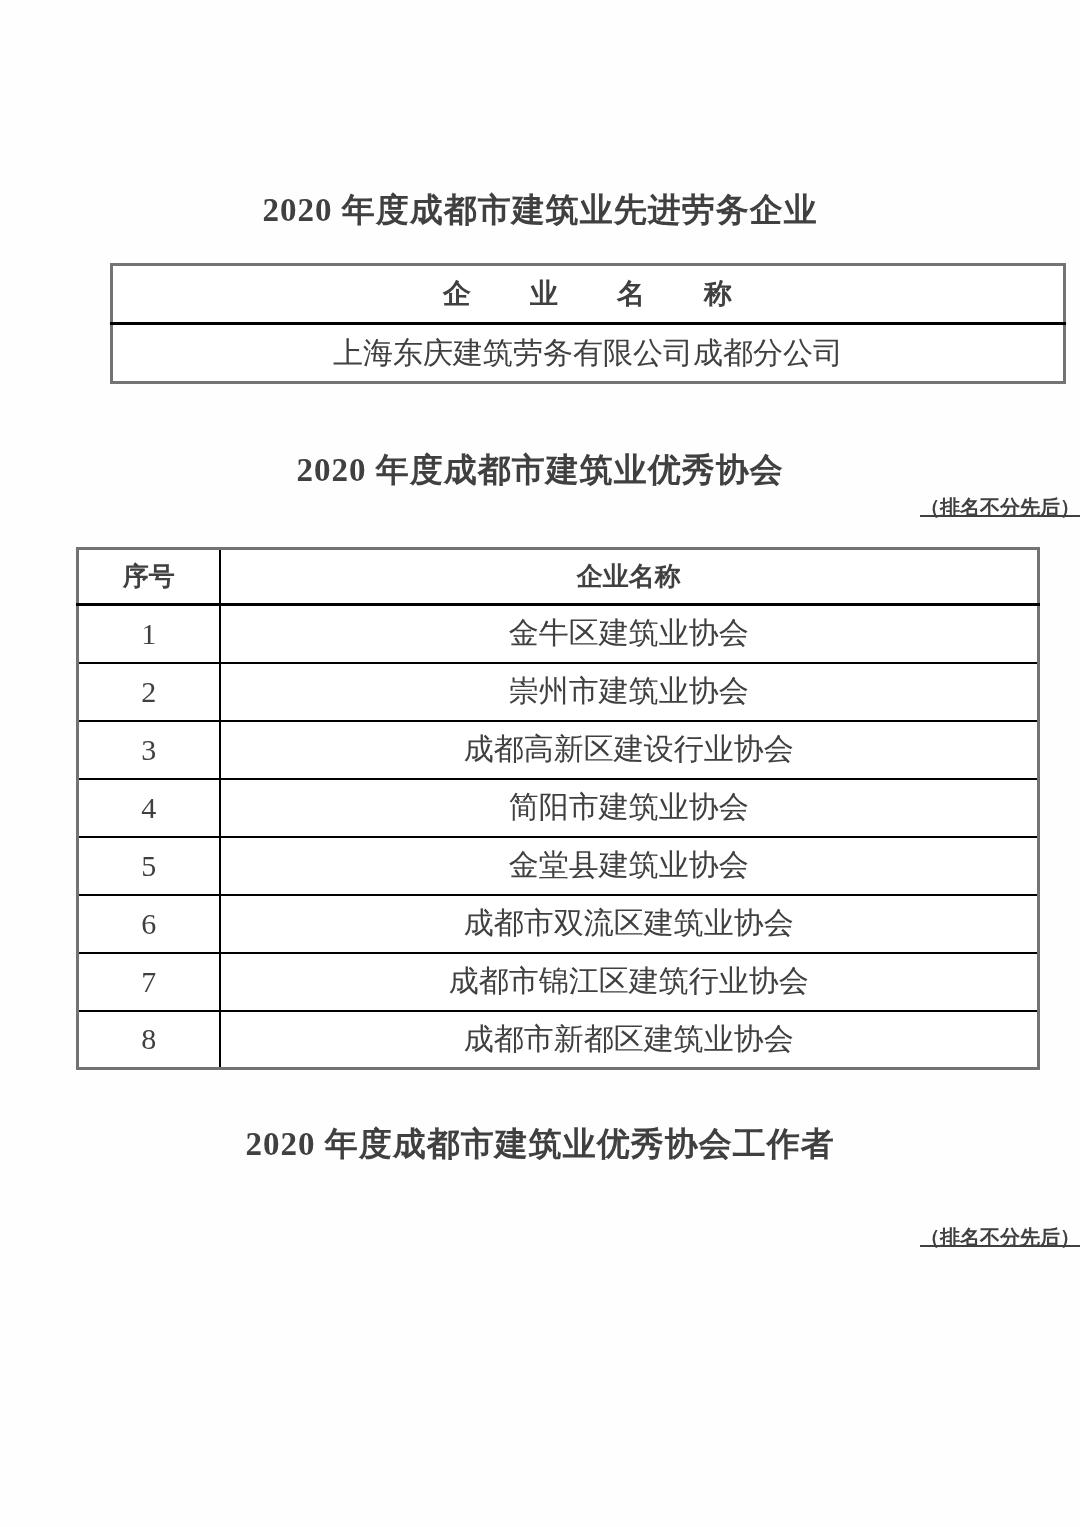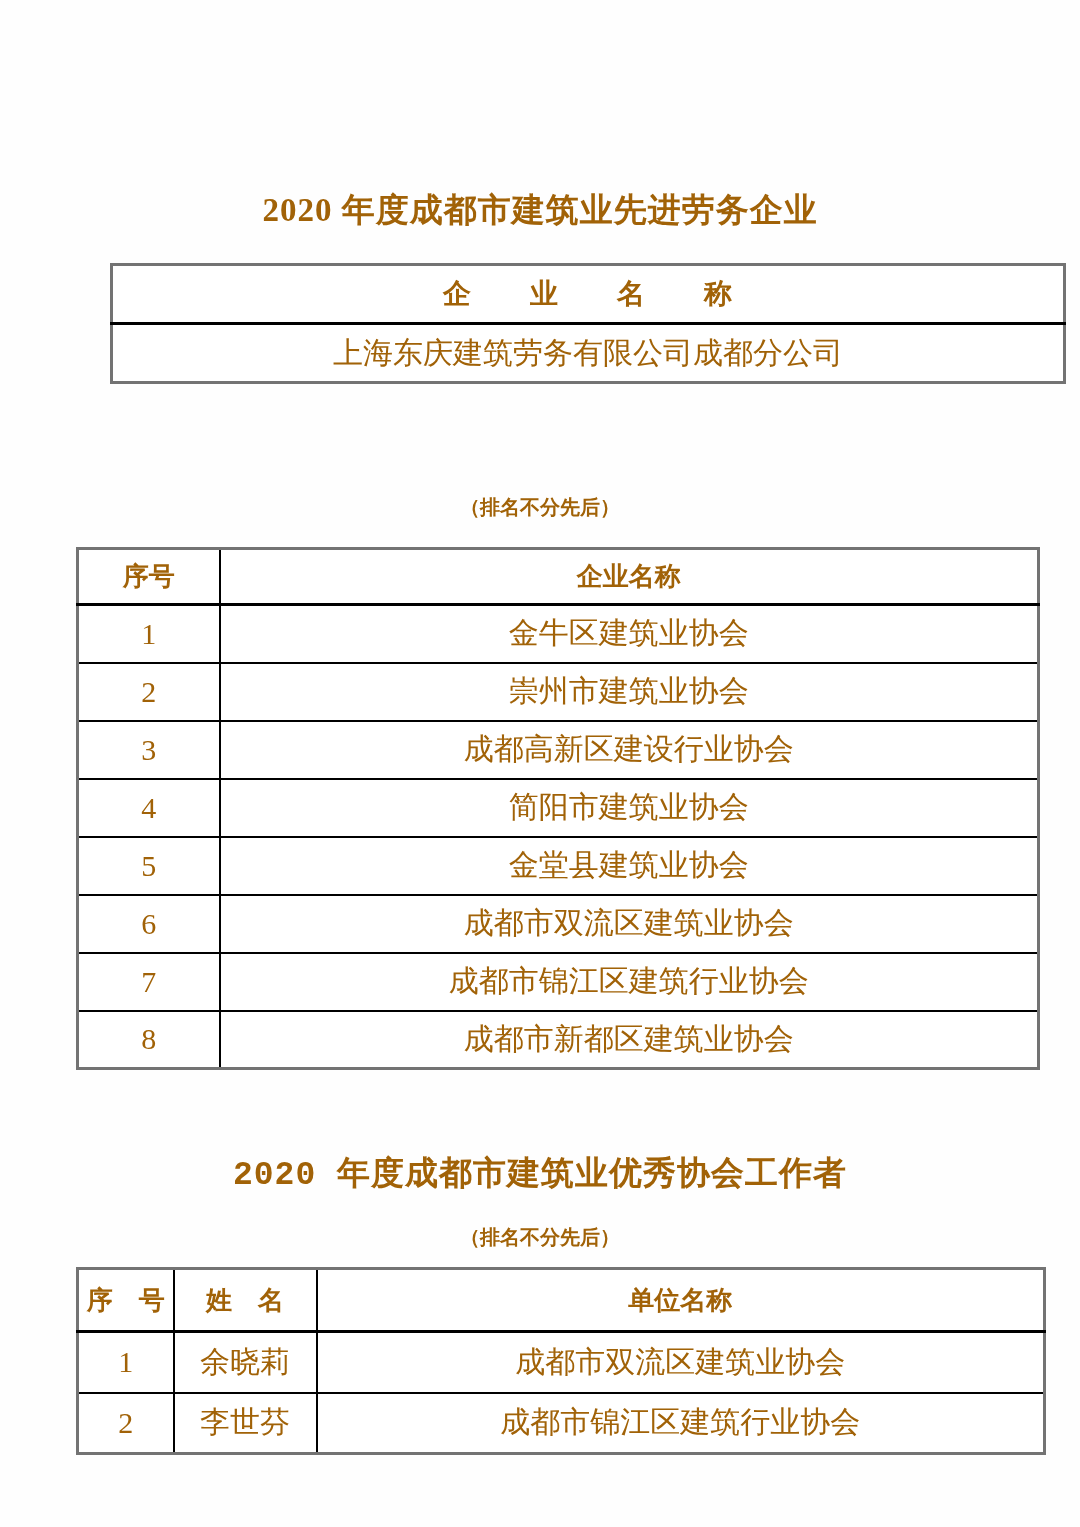"2020 年度成都市建筑业先进劳务企业" .page { color: #a16207 -> #404040 }
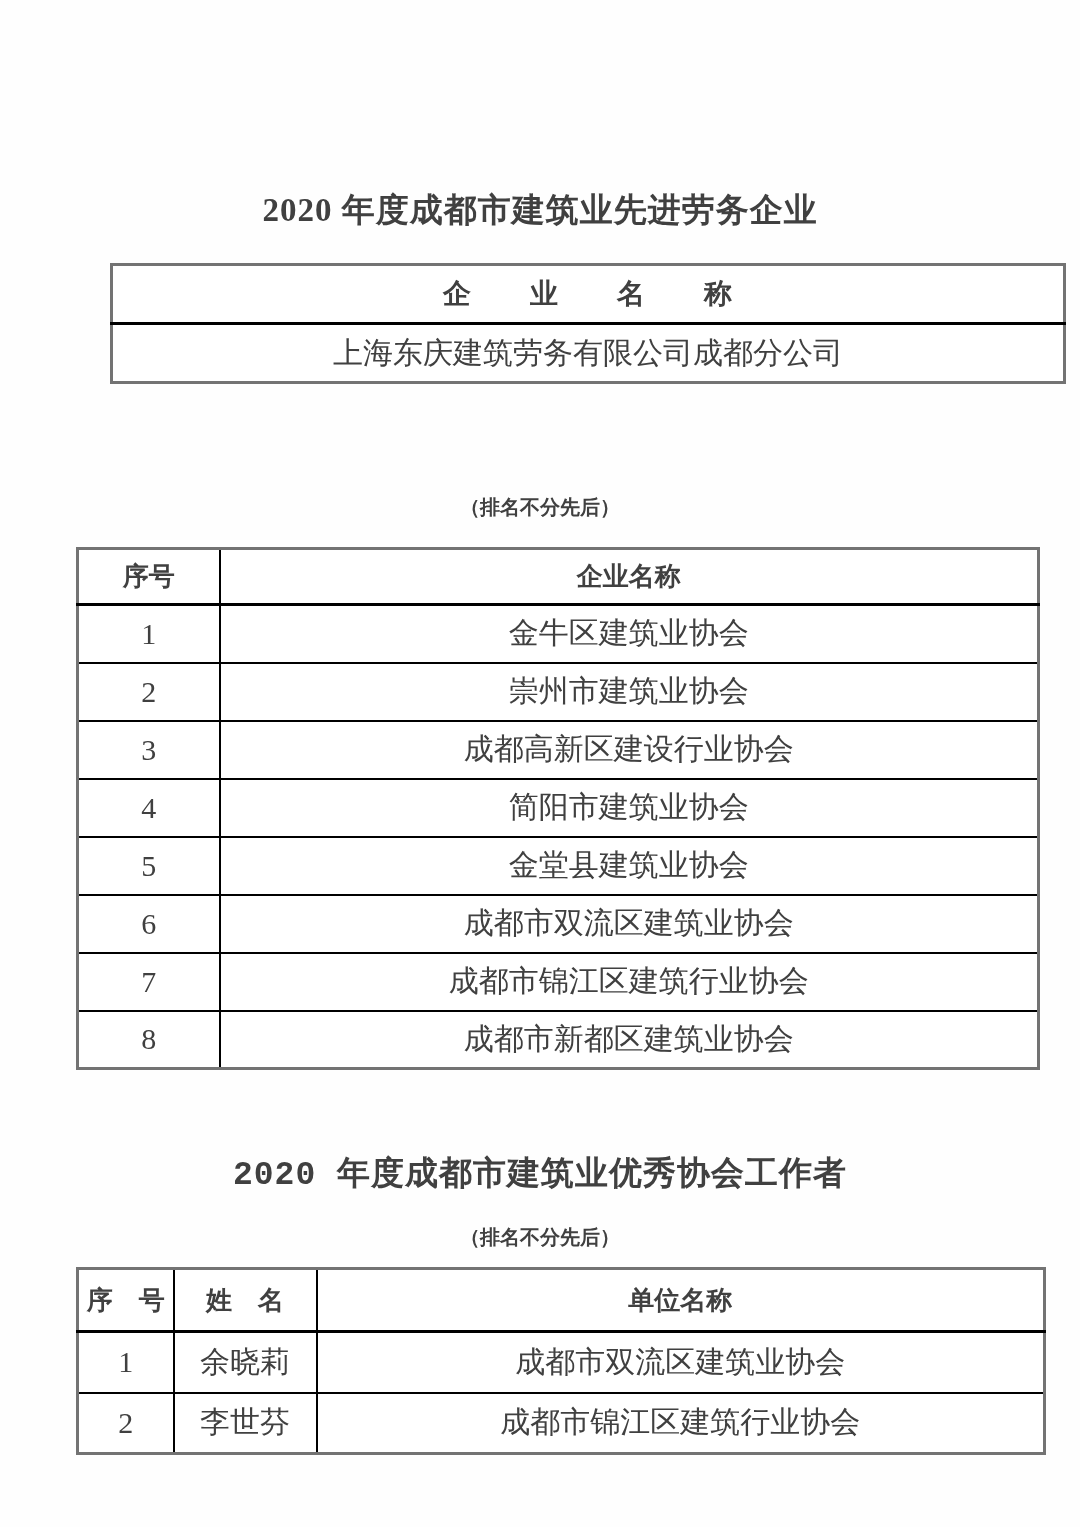"2020 年度成都市建筑业优秀协会" div.doc-title { html: none -> <div>2020 年度成都市建筑业优秀协会</div> }
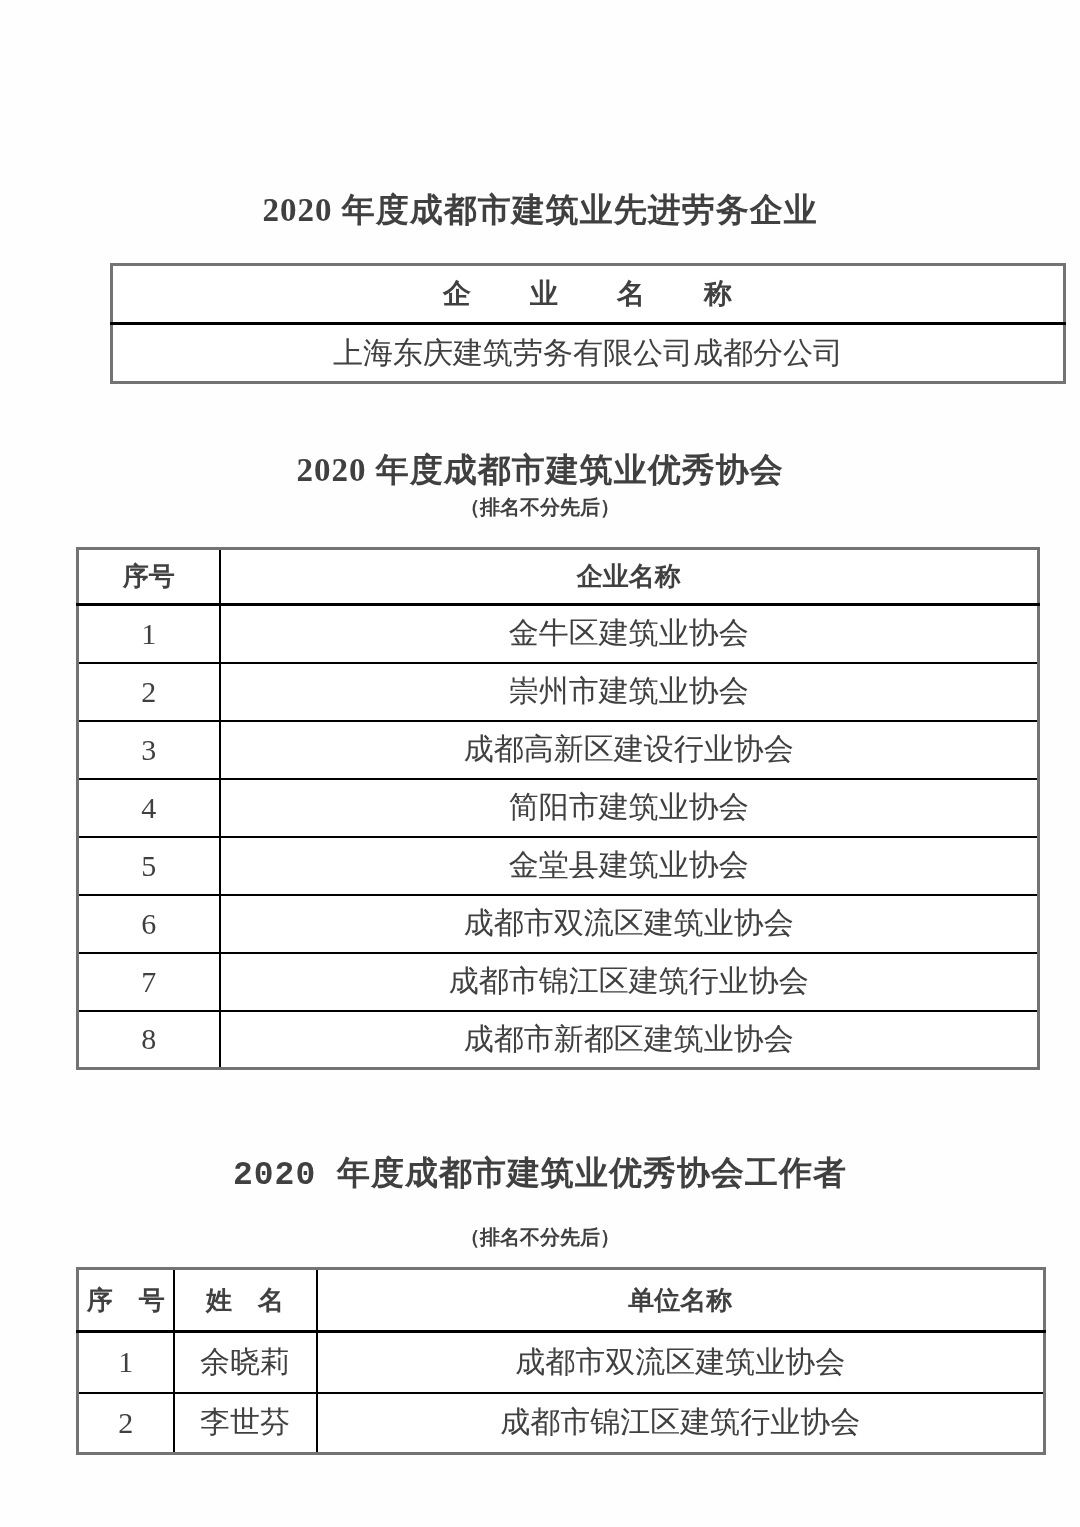"（排名不分先后）" .doc-subtitle { text-align: center -> right; text-decoration: none -> underline }
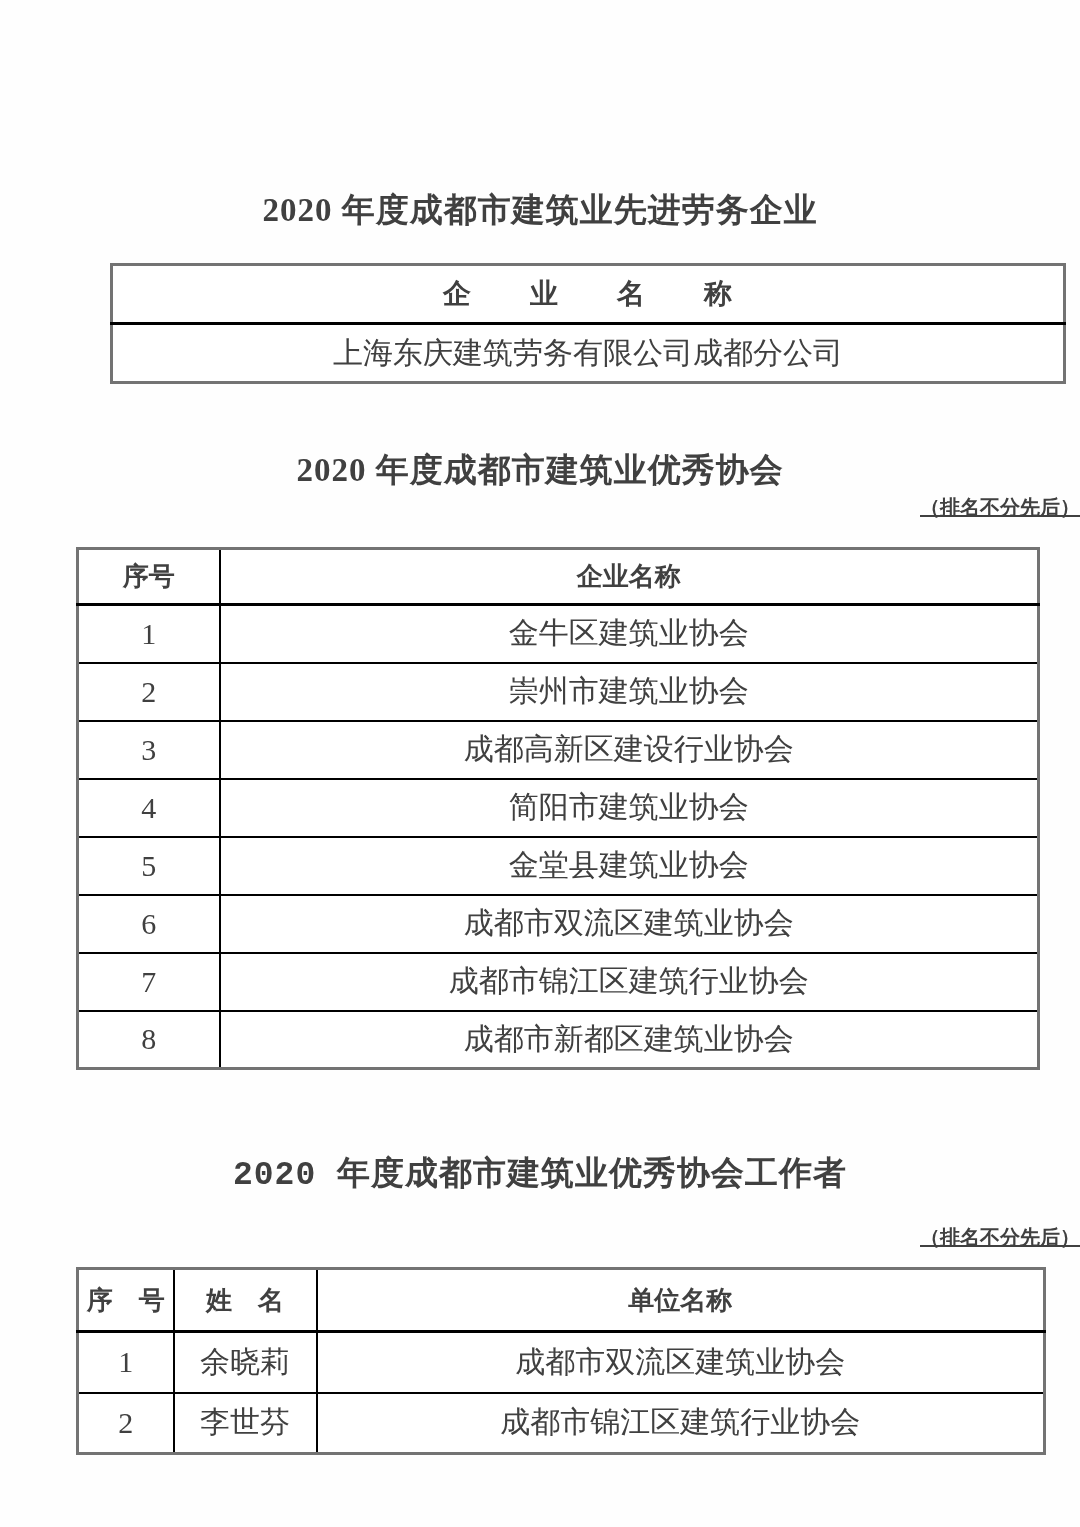"2020 年度成都市建筑业优秀协会工作者" #title-3 { font-family: Liberation Mono, monospace -> none; top: 1156px -> 1124px }
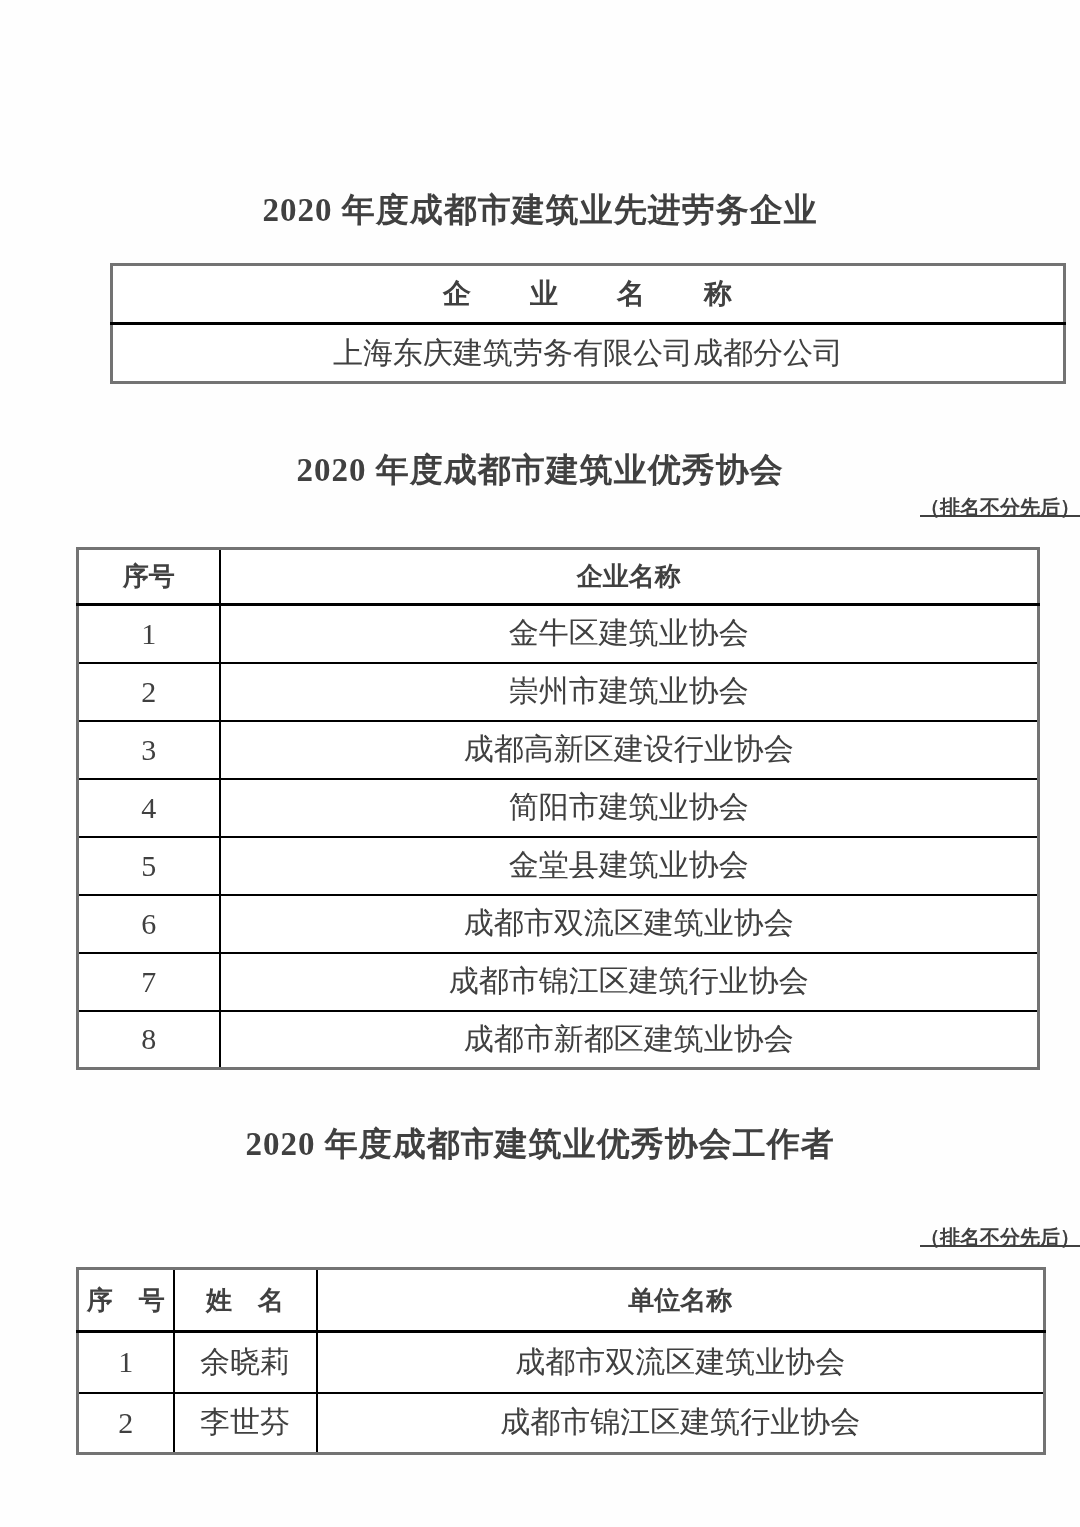"序 号" table.doc-table { html: <table> <thead> <tr> <th>序 号</th> <th>姓 名</th> <th>单位名称</th> </tr> </thead> <tbody> <tr> <td>1</td> <td>余晓莉</td> <td>成都市双流区建筑业协会</td> </tr> <tr> <td>2</td> <td>李世芬</td> <td>成都市锦江区建筑行业协会</td> </tr> </tbody> </table> -> none }
